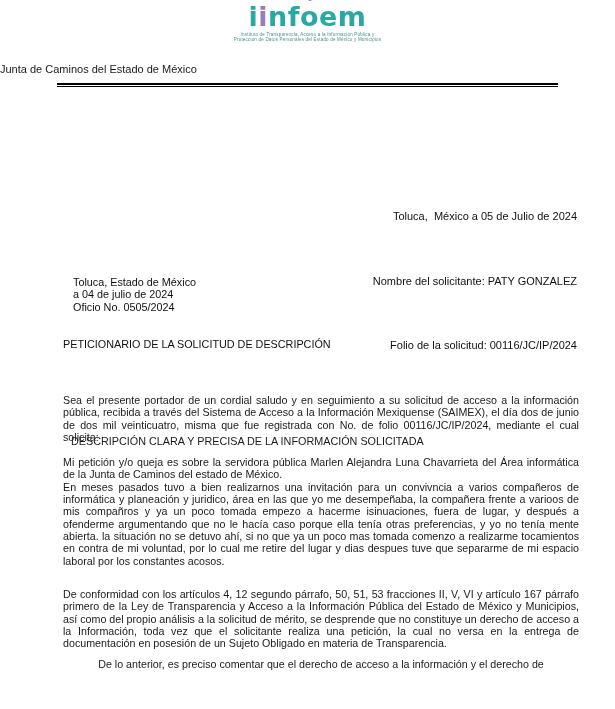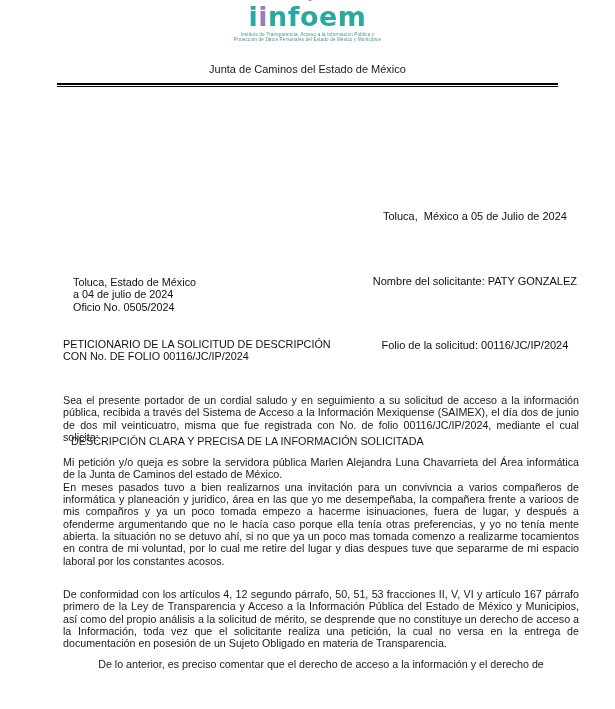"Junta de Caminos del Estado" .org-line { text-align: center -> left }
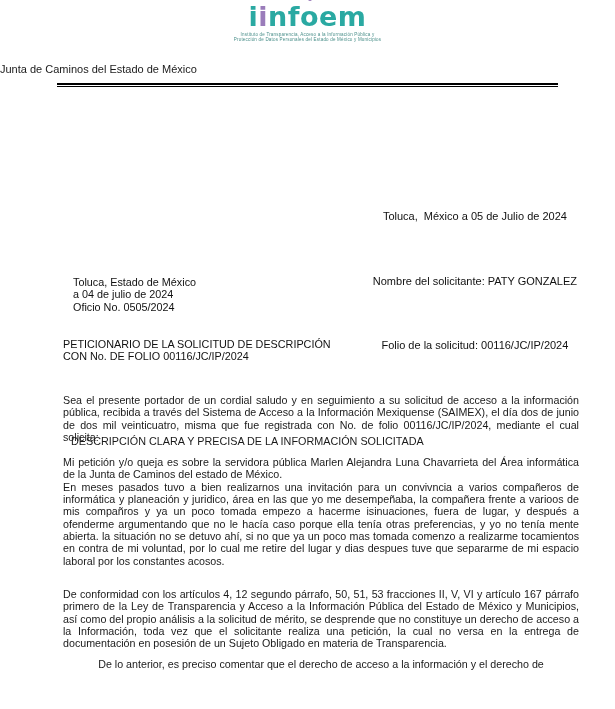"Toluca, México a 05 de" .meta-right { text-align: center -> right }
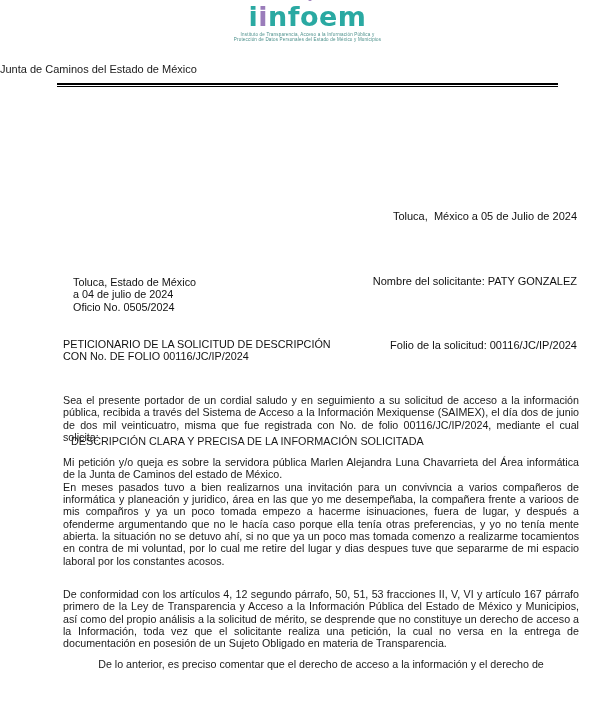"CON No. DE FOLIO 00116/JC/IP/2024" div { html: <div>CON No. DE FOLIO 00116/JC/IP/2024</div> -> none }
